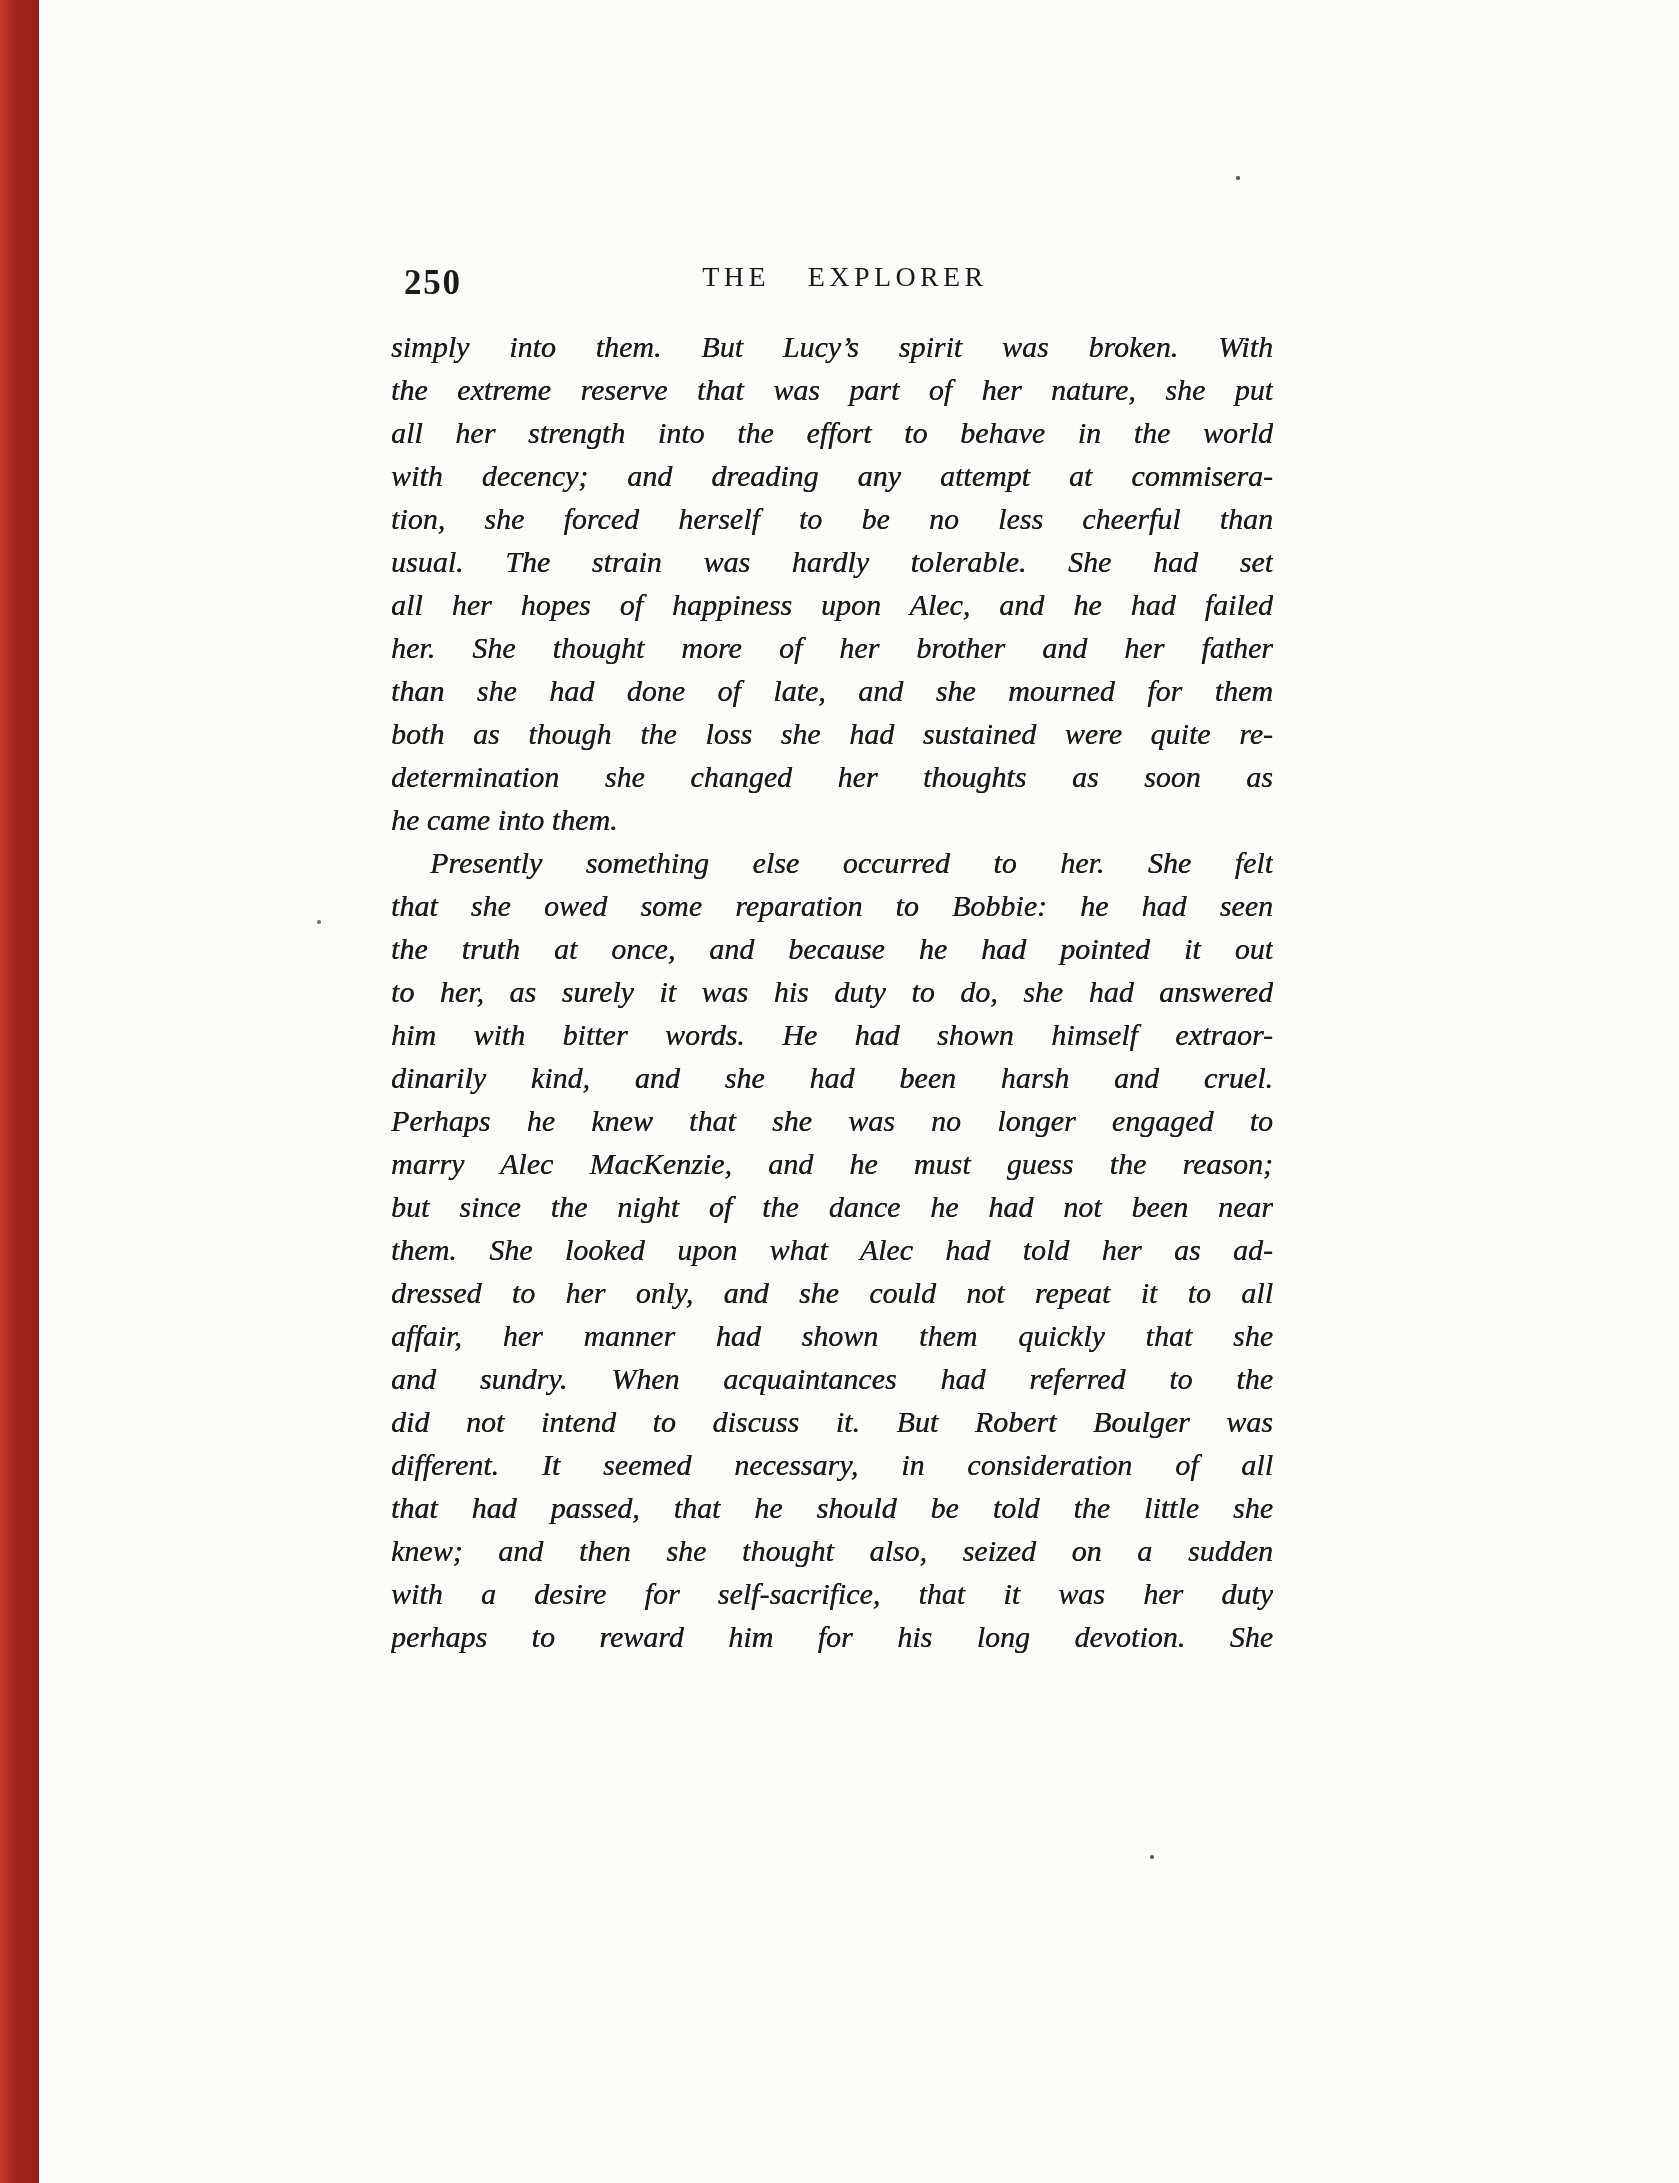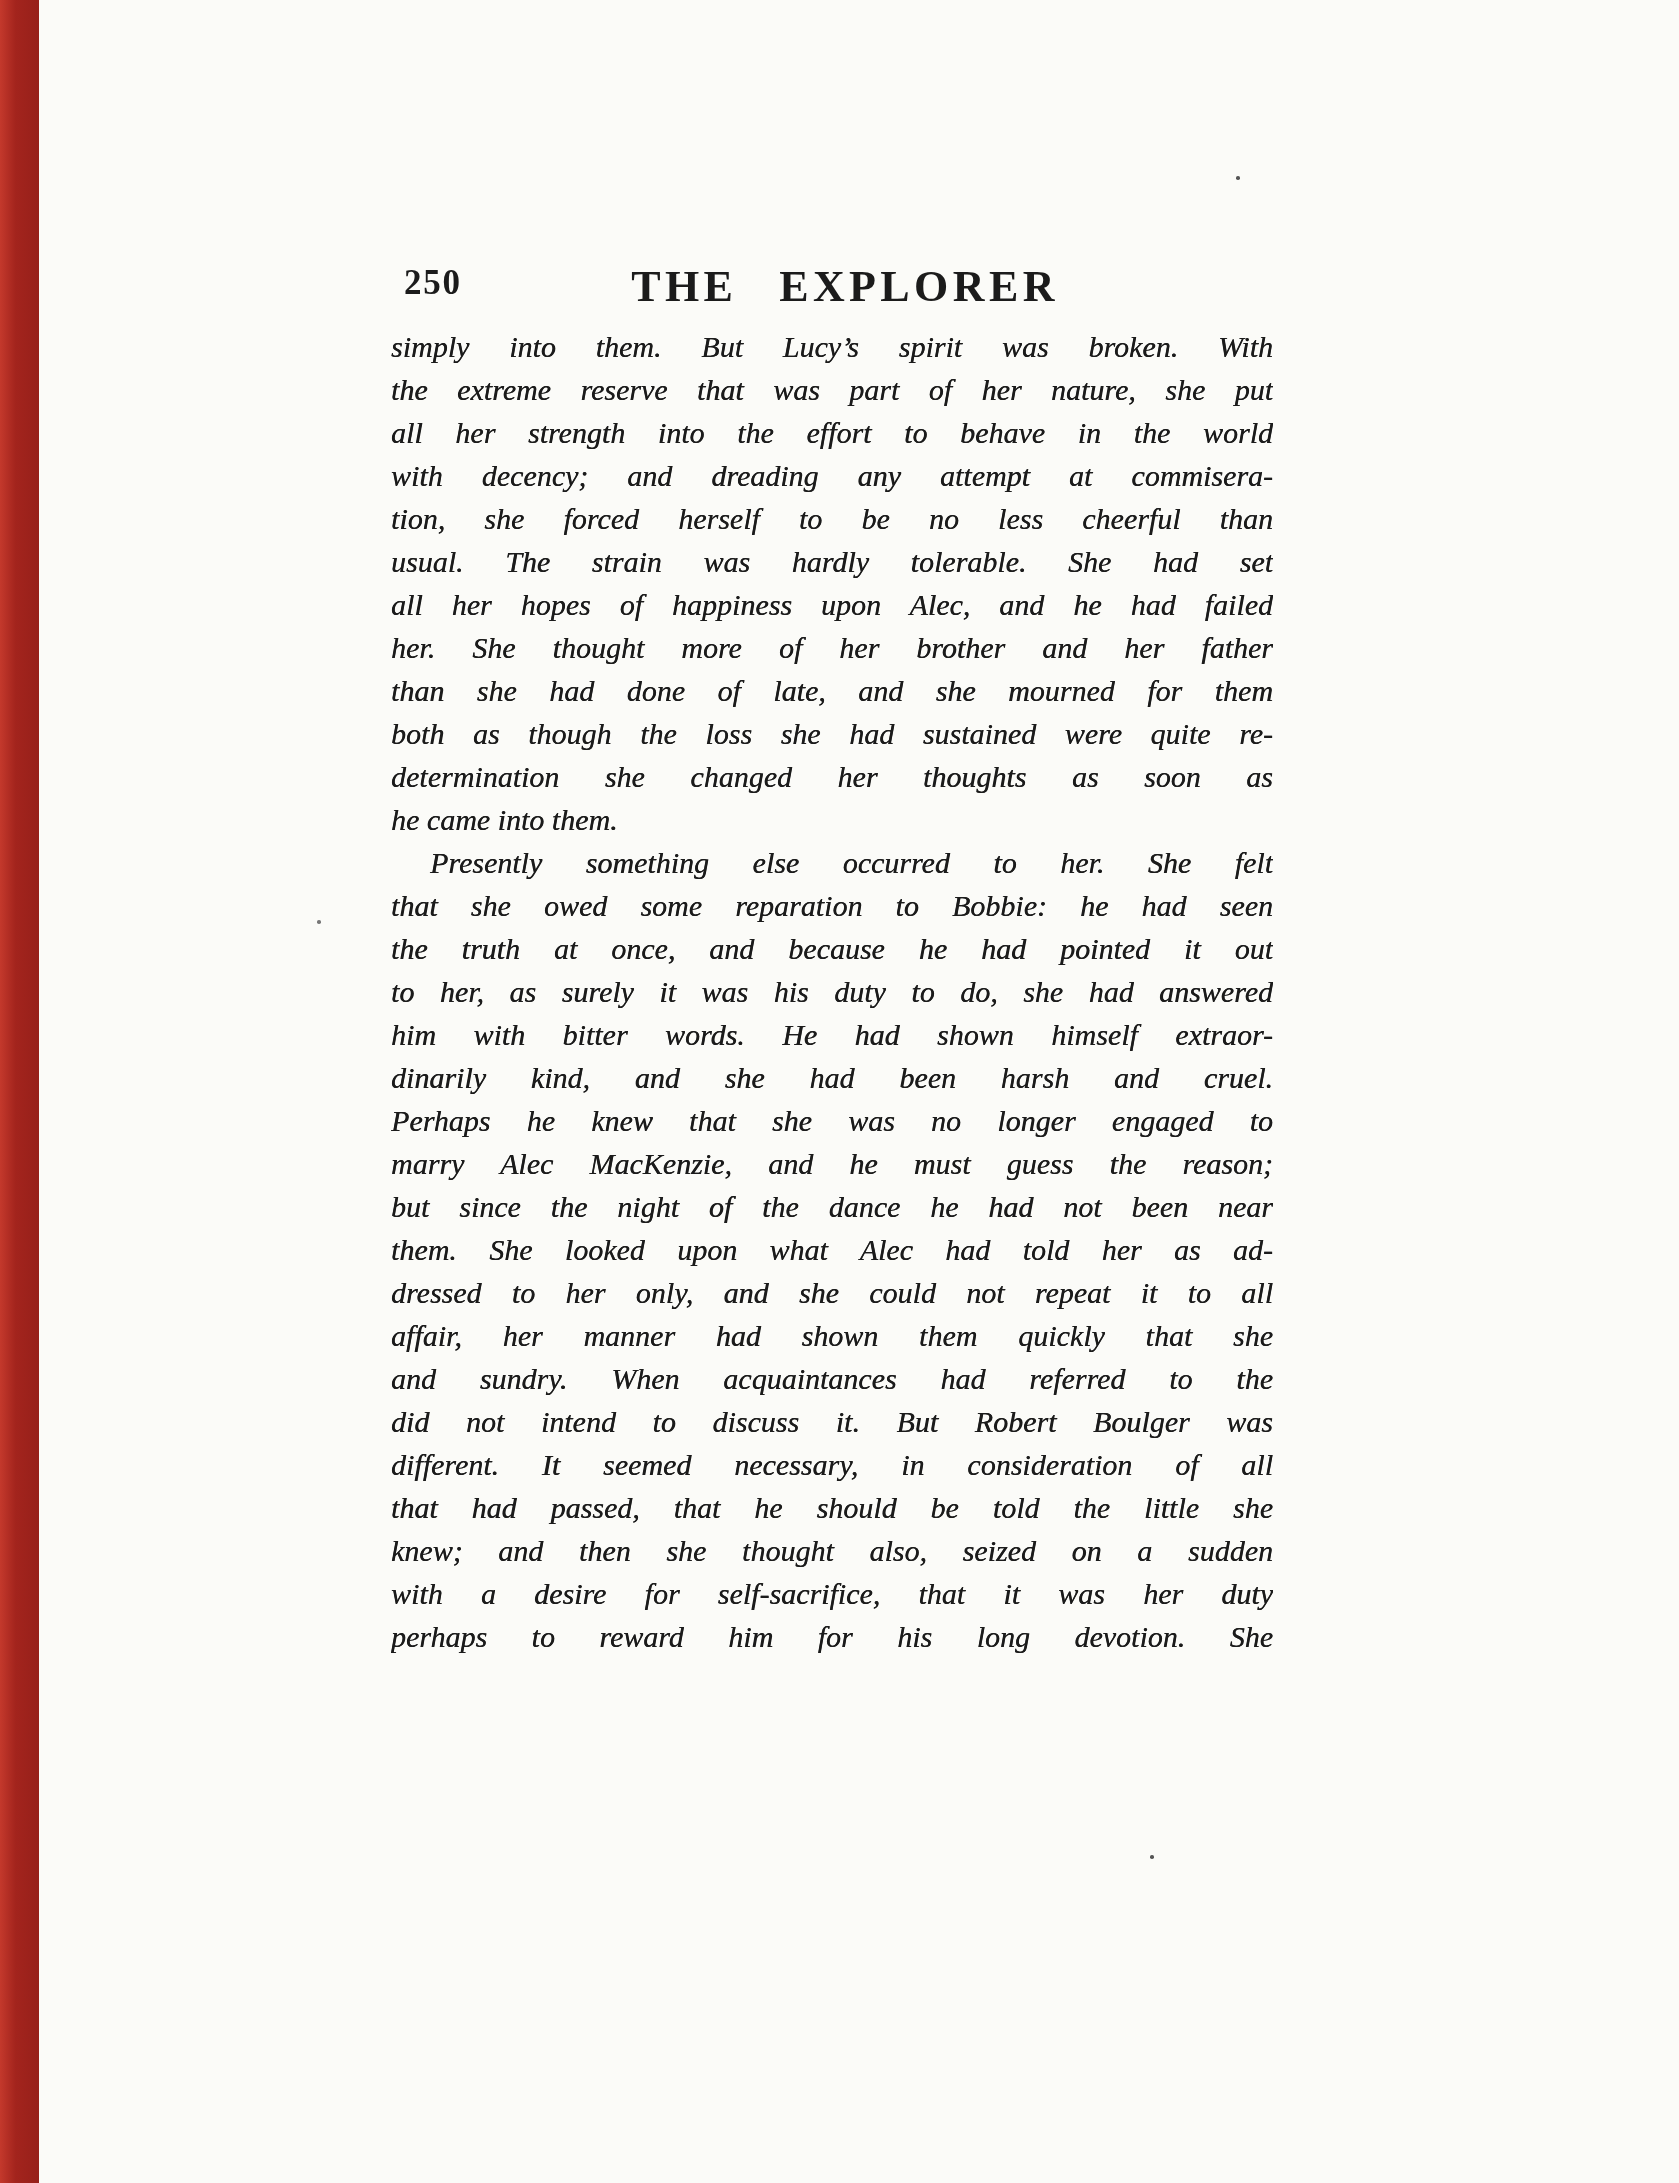"THE EXPLORER" .title { font-size: 44px -> 28px; font-weight: bold -> normal }
